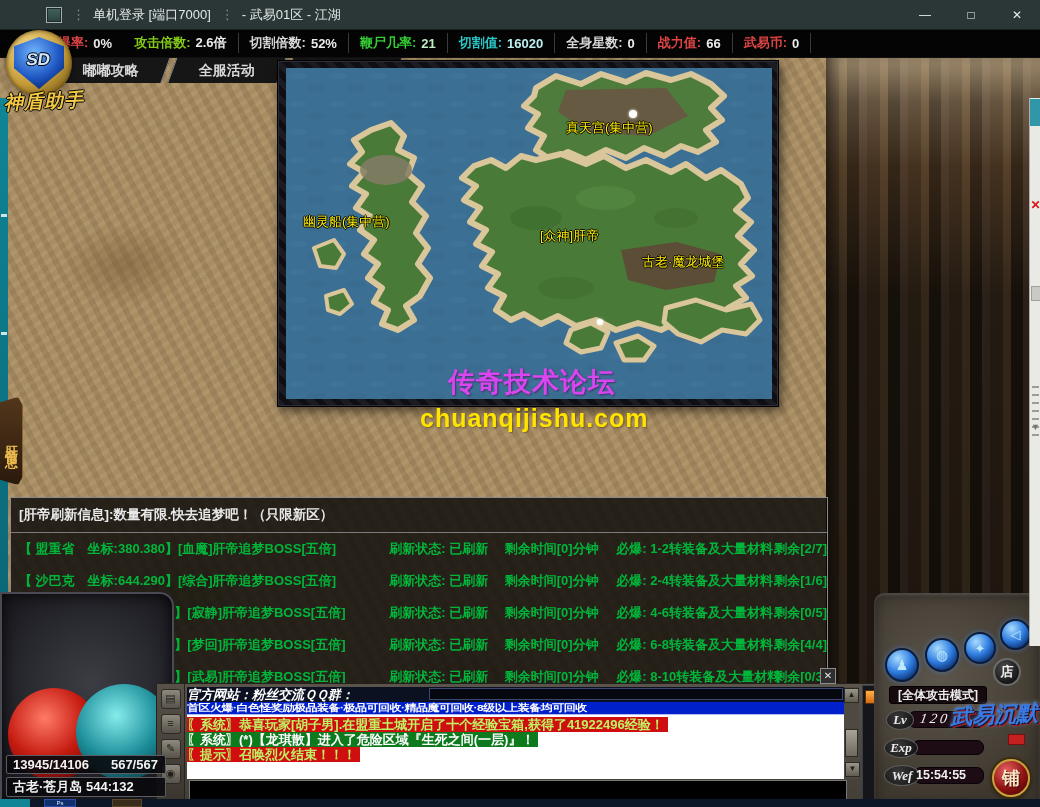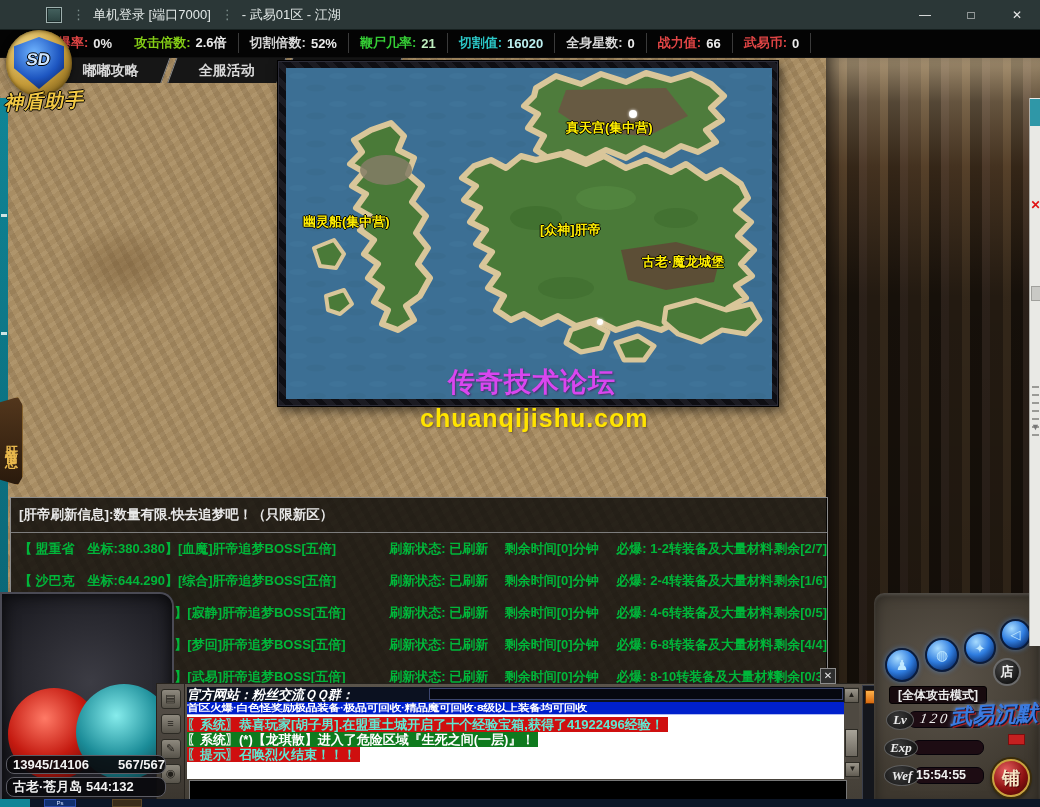"真天宫(集中营)" .map-label { font-weight: bold -> normal }
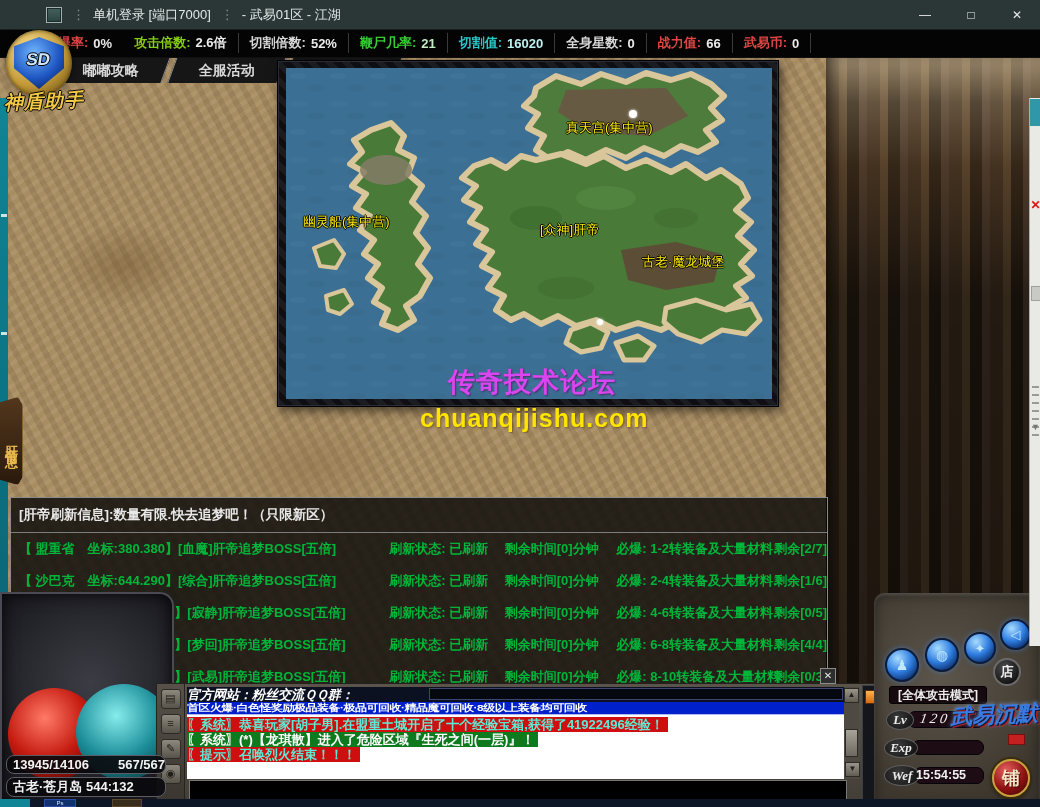"[众神]肝帝" div.map-label { top: 221px -> 227px }
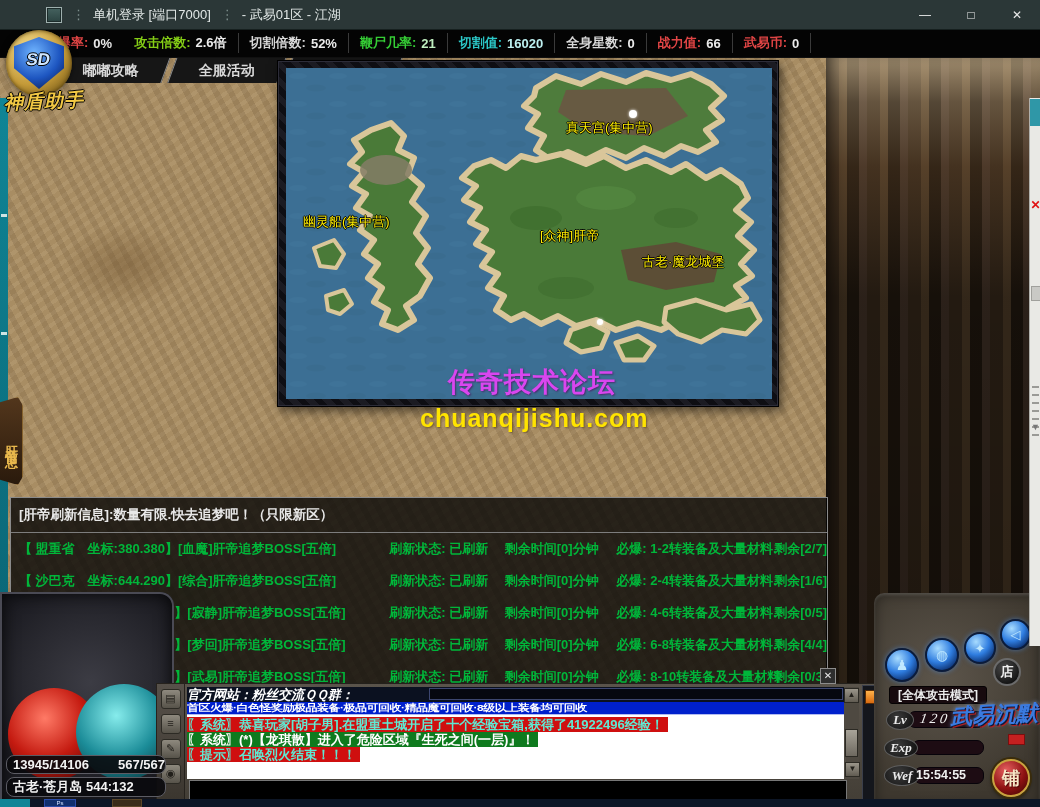"〖系统〗恭喜玩家[胡子男].在盟重土城开启了十个经验宝箱,获得了41922496" .cl-red { color: #5eead4 -> #bef264 }
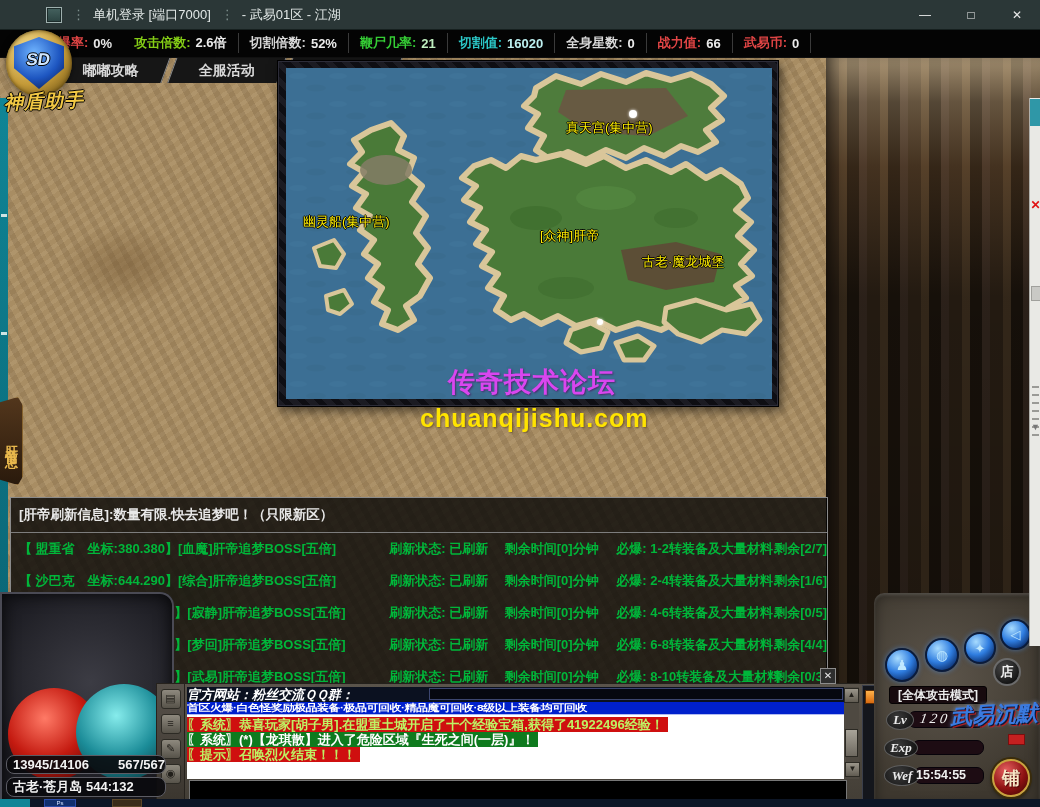"13945/14106" .hud-bar { border-radius: 8px -> 2px; justify-content: space-between -> none }
